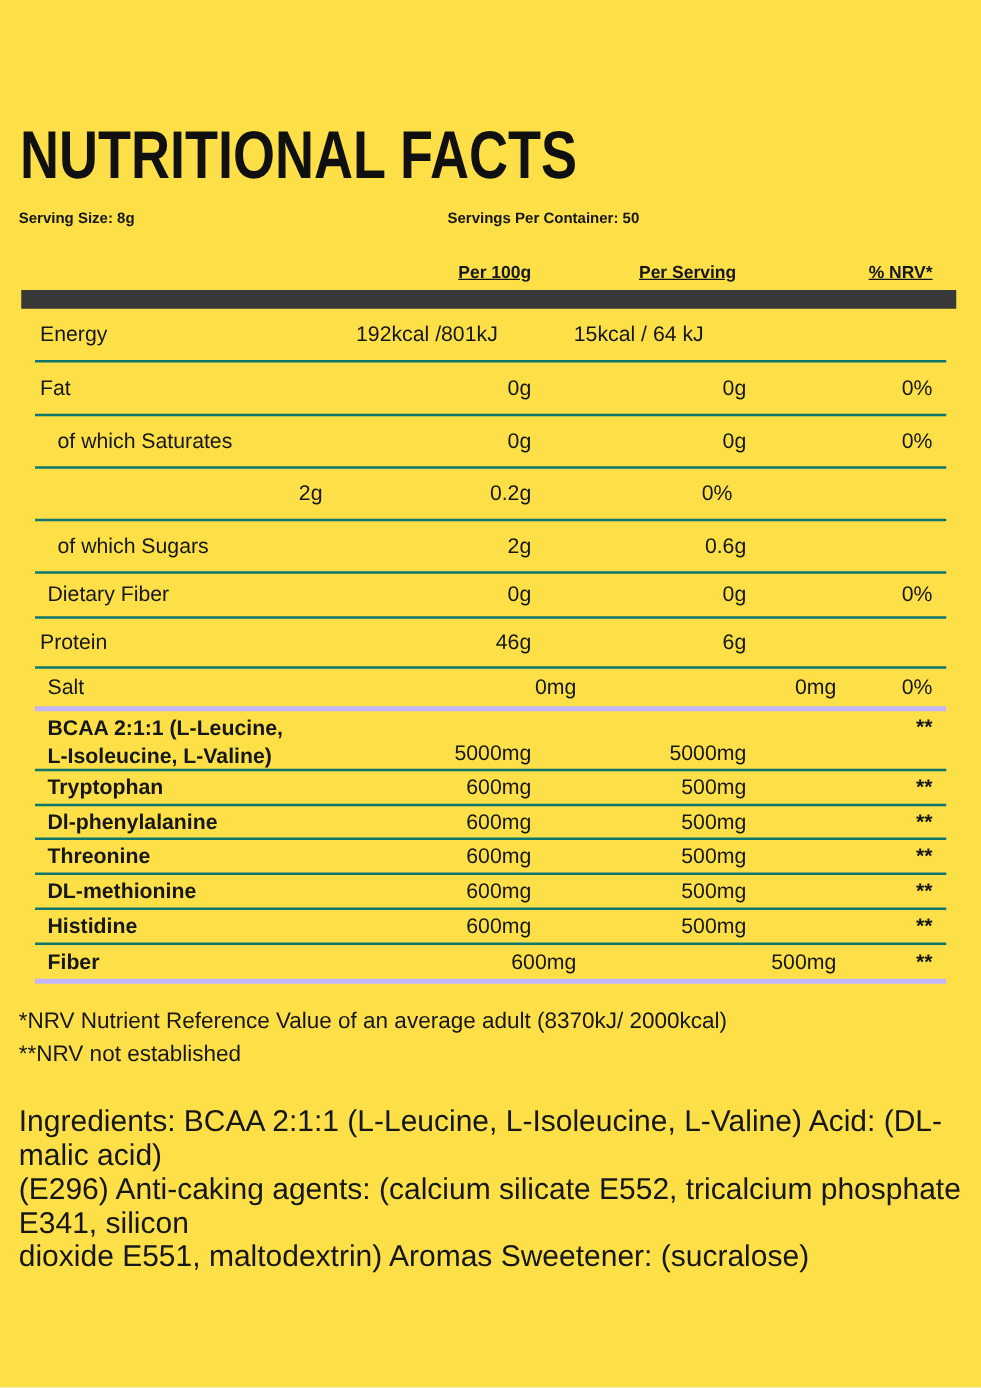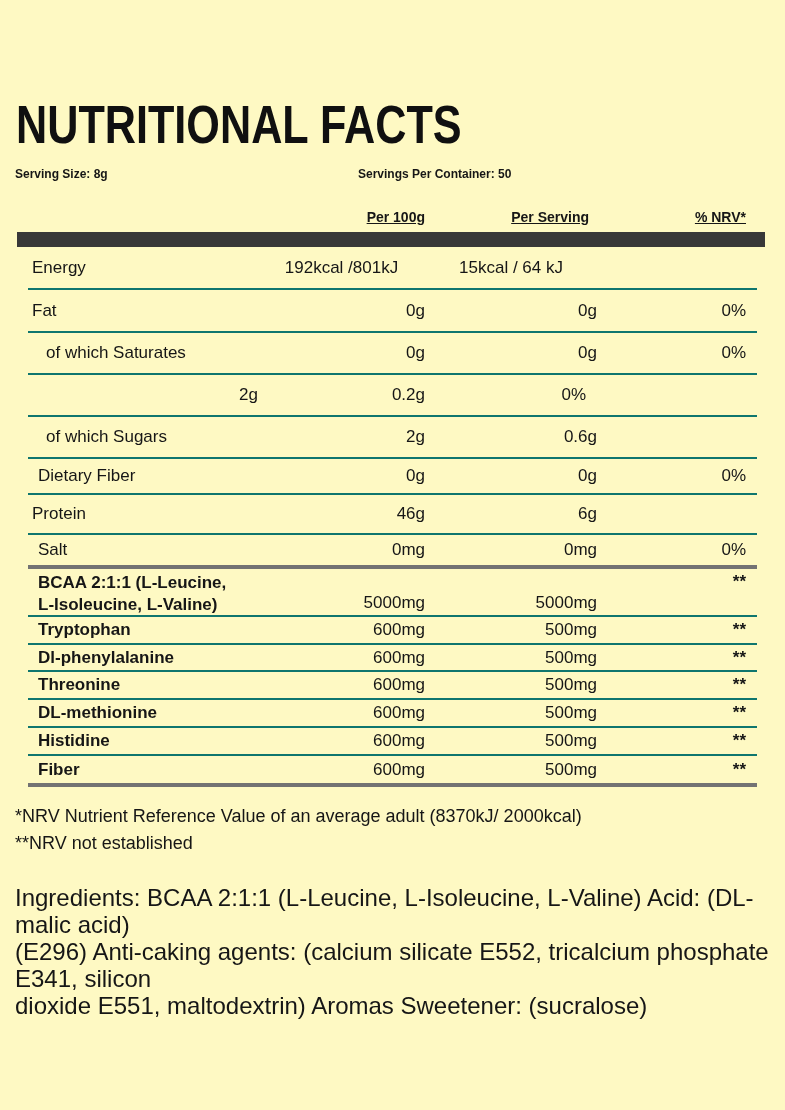"NUTRITIONAL FACTS" .page { background: #fef9c3 -> #fde047 }
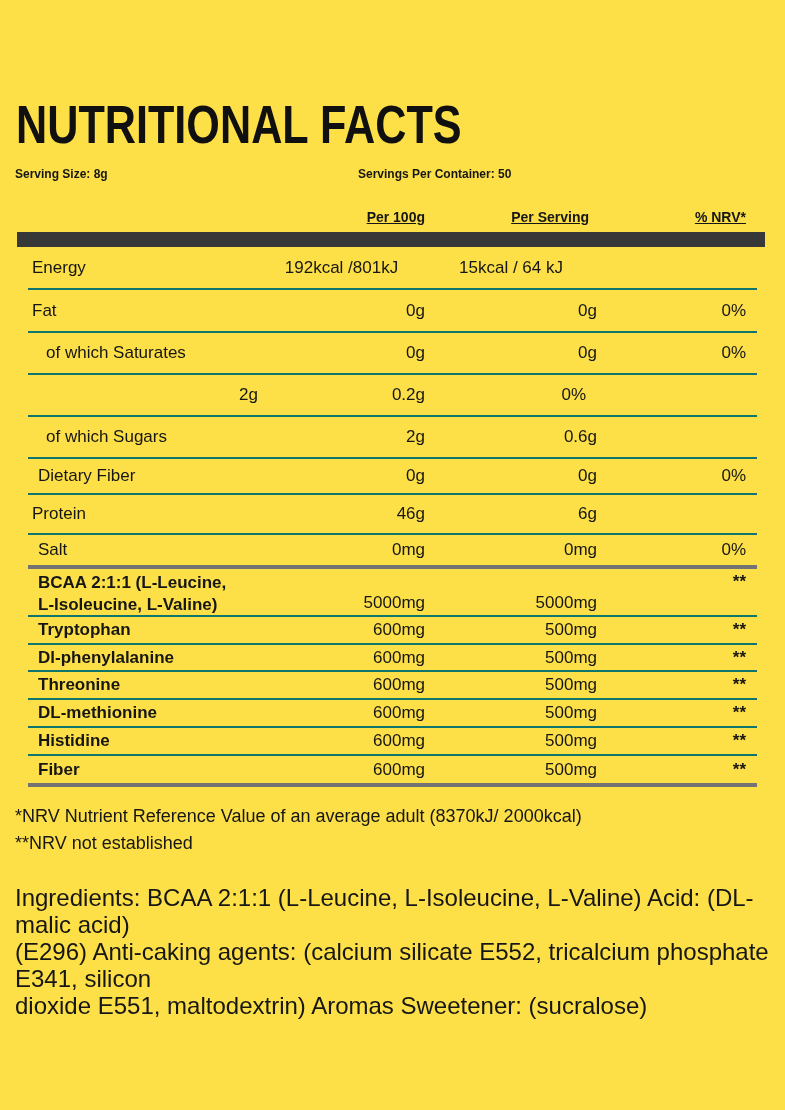"Salt" .row.thick { border-bottom: 4px solid #737373 -> 4px solid #c4b5fd; gap: none -> 36px }
